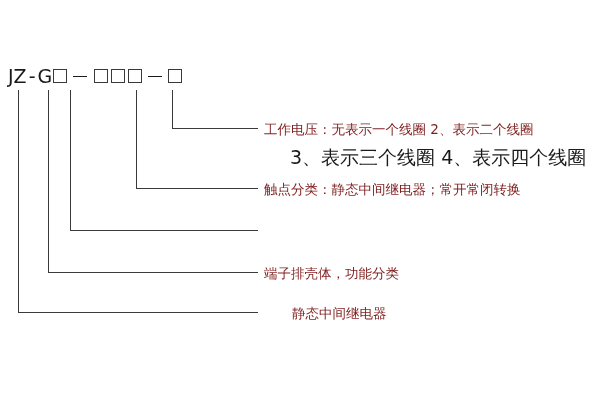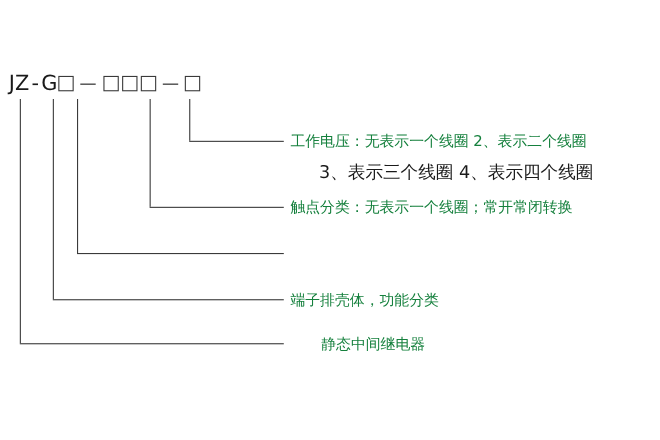"工作电压：无表示一个线圈 2、表示二个线圈" .label { color: #15803d -> #7f1d1d }
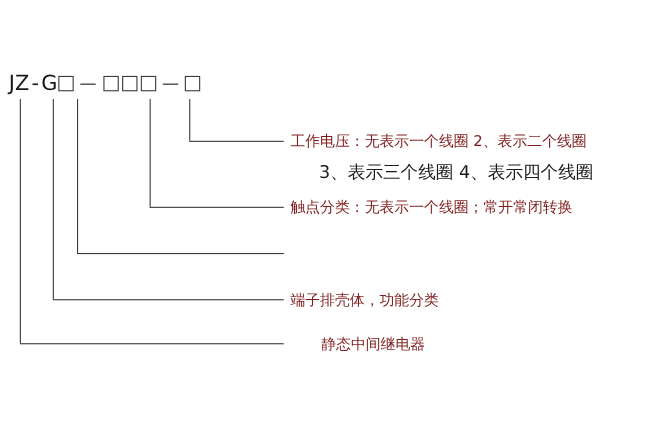"3、表示三个线圈 4、表示四个线圈" .label-2ndline { font-size: 16px -> 19px }
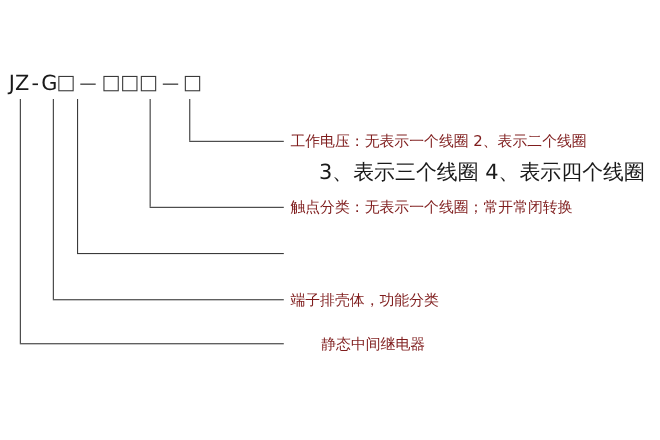"触点分类：无表示一个线圈；常开常闭转换" div.label { text: 无表示一个线圈 -> 静态中间继电器 }
